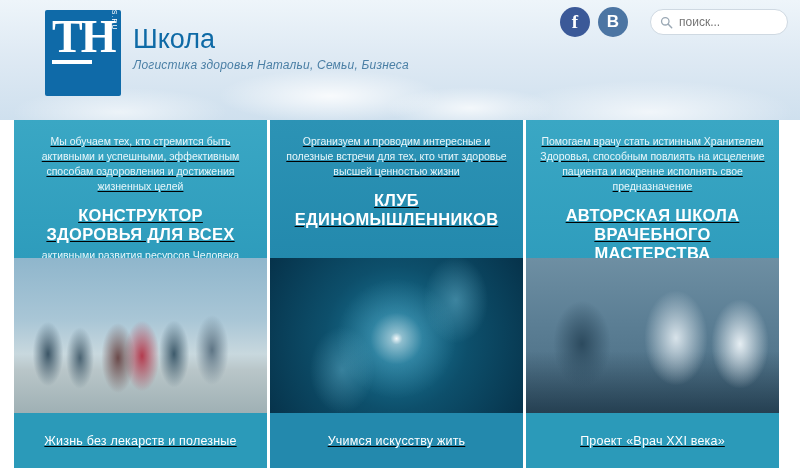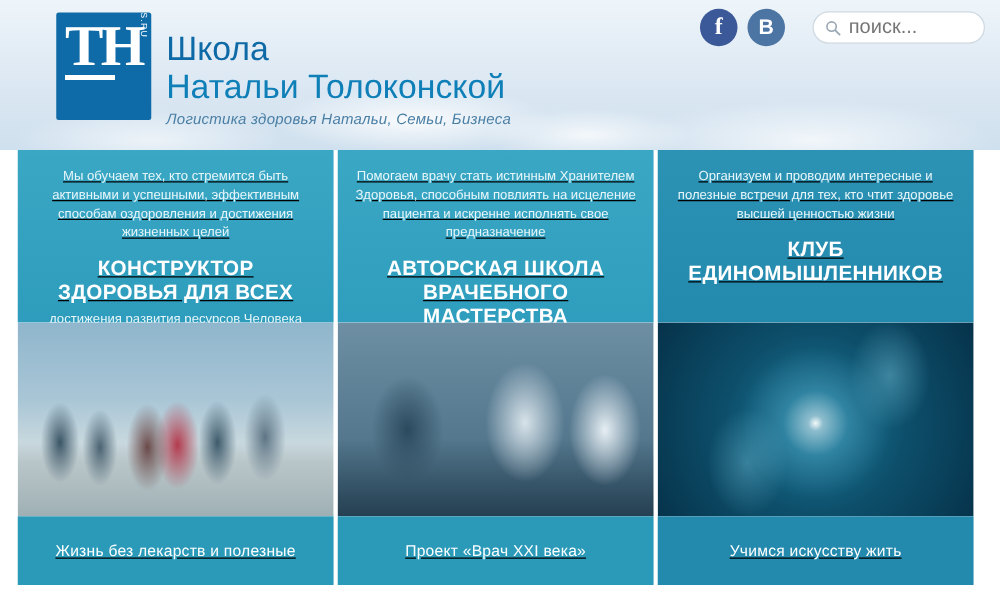"поиск..." .search-input { font-size: 16px -> 12px }
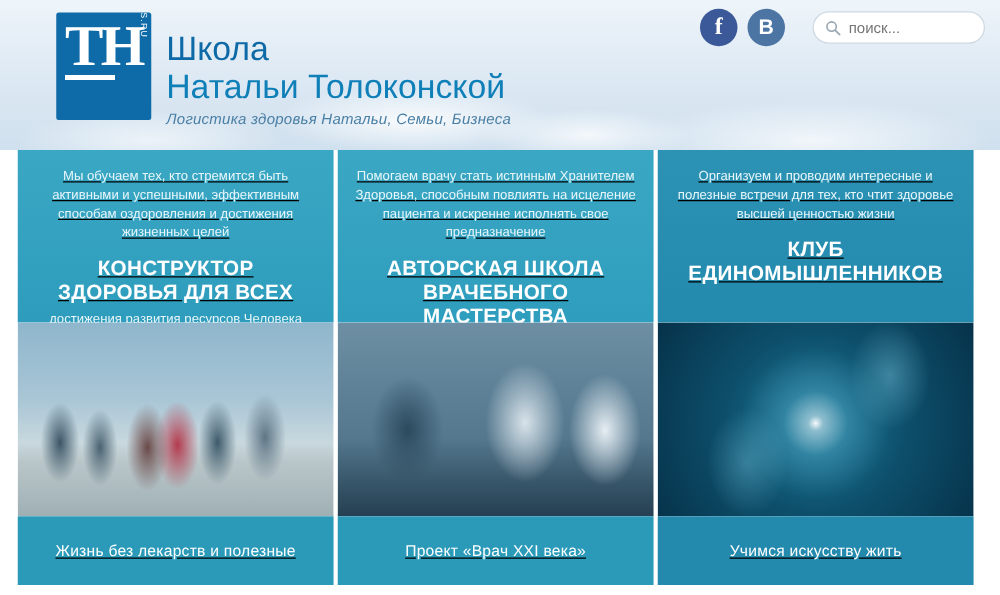"Натальи Толоконской" div.logo-line2 { html: <div>Натальи Толоконской</div> -> none }
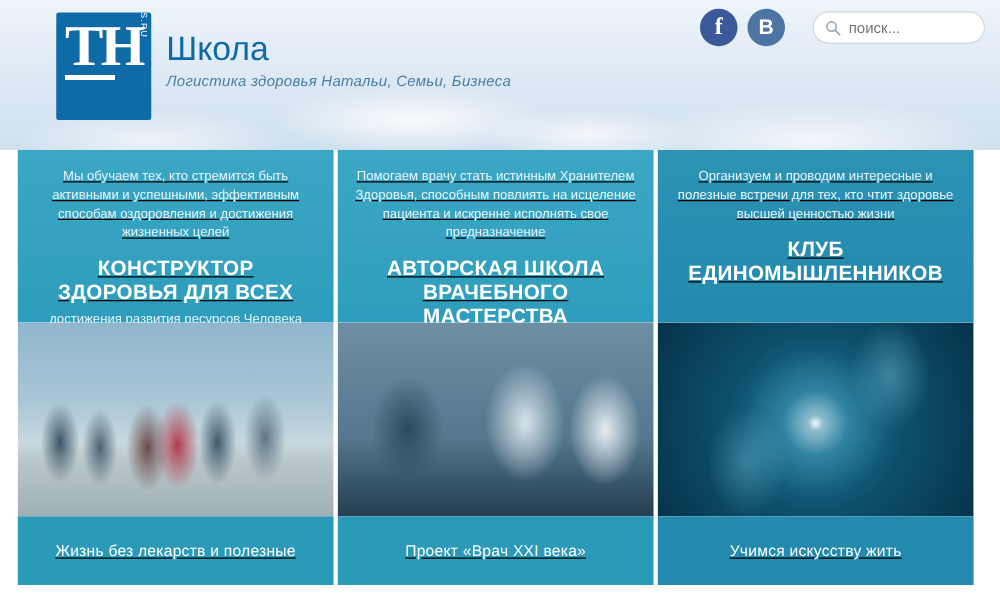"Помогаем врачу стать истинным Хранителем" div.col { order: before "Организуем и проводим интересные и" -> after "Организуем и проводим интересные и" }
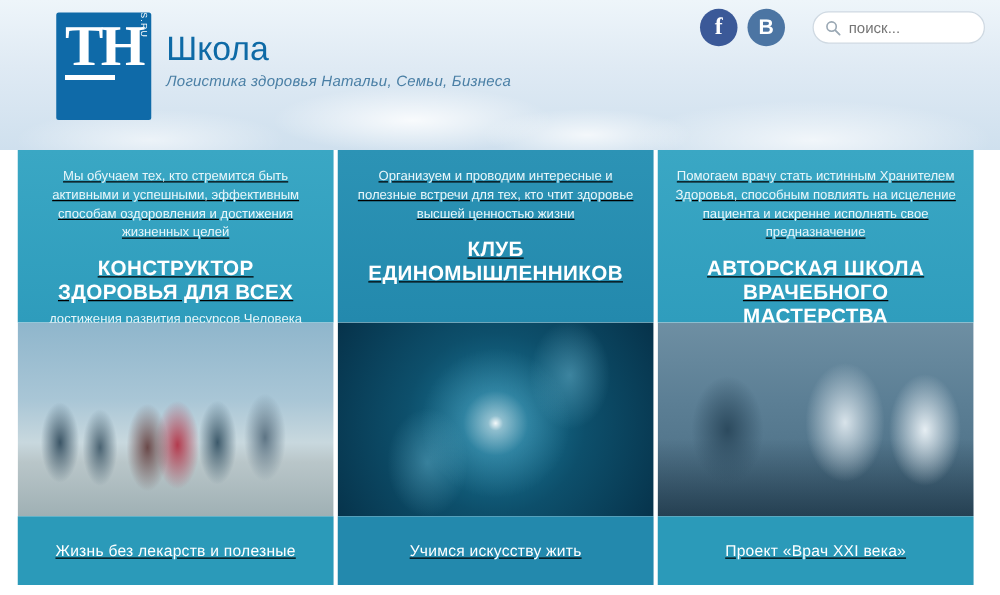"достижения развития ресурсов Человека" div.col-sub { text: достижения -> активными }
